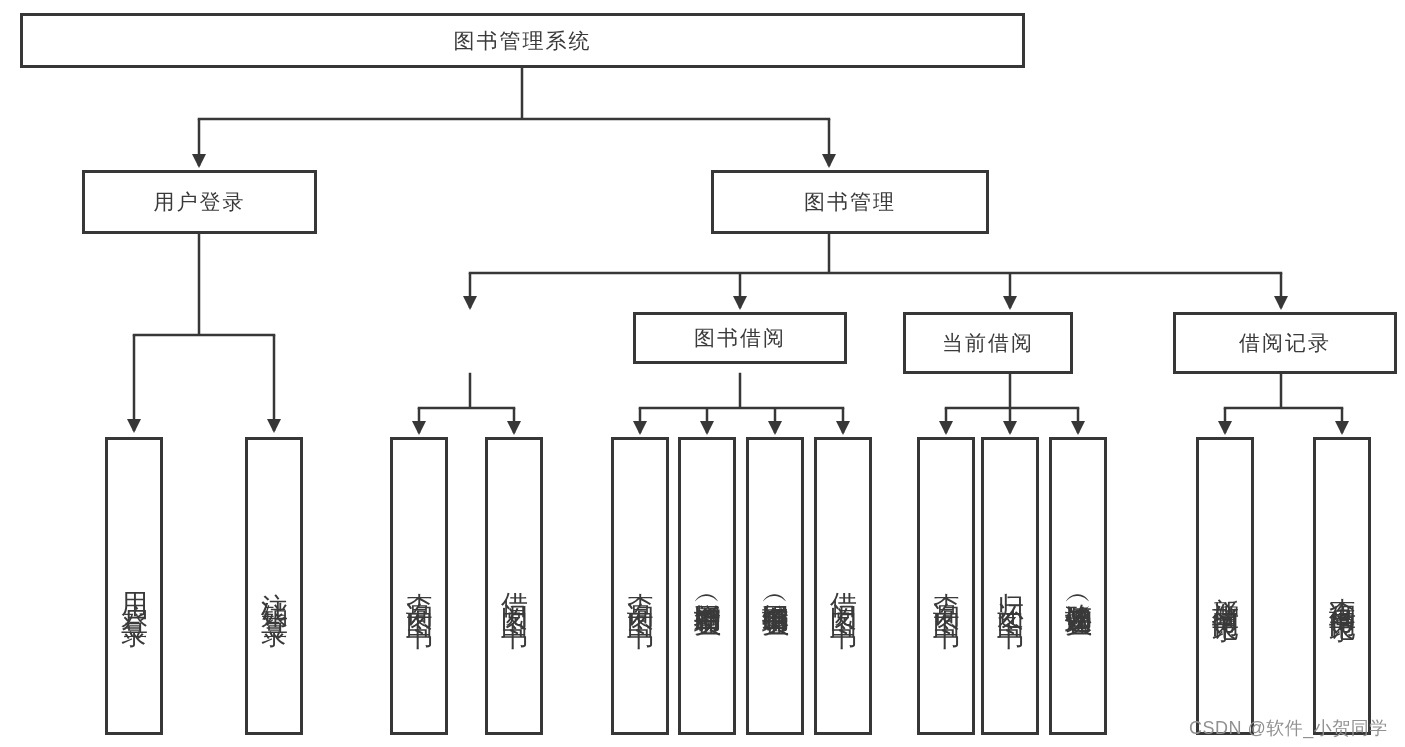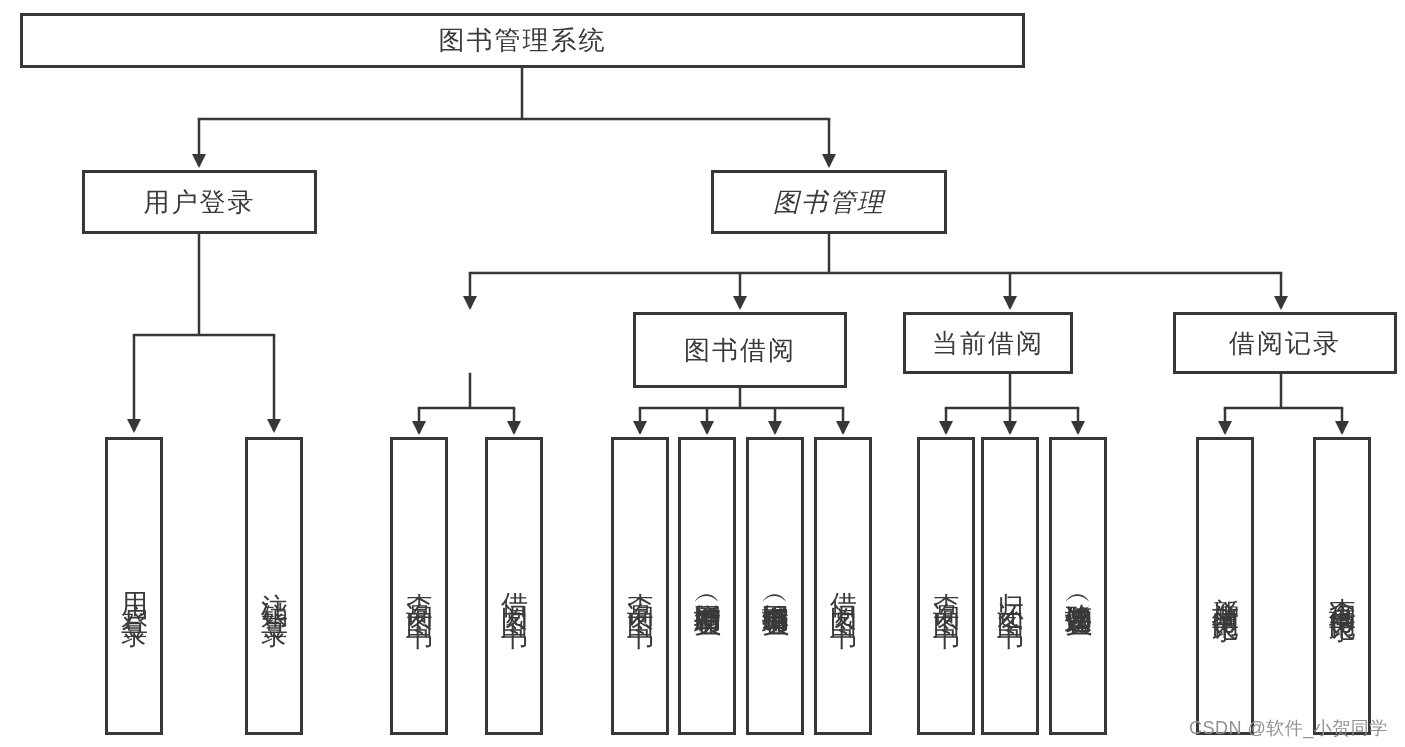"图书管理系统" .hlabel { font-size: 26px -> 21px }
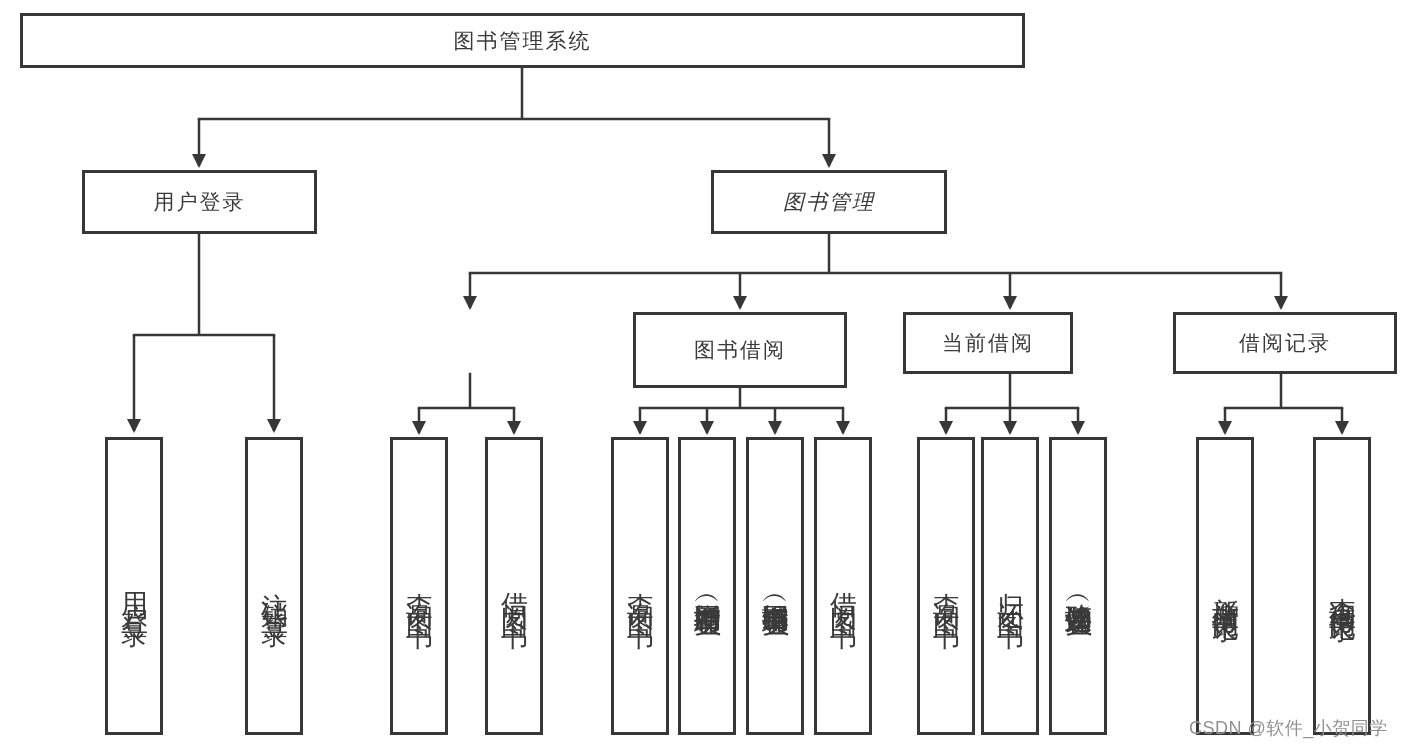"图书管理" div.box { font-style: italic -> none; width: 236px -> 278px }
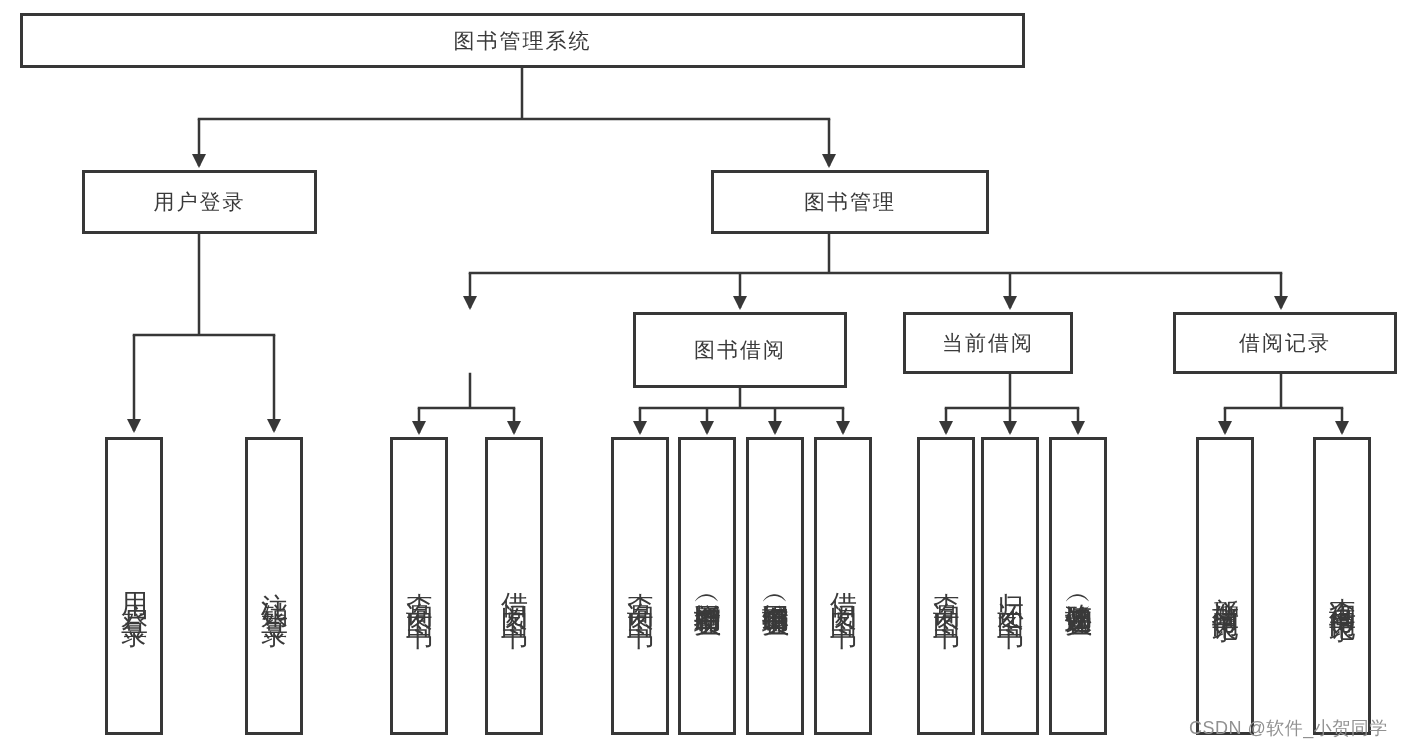"图书借阅" div.box { height: 76px -> 52px }
